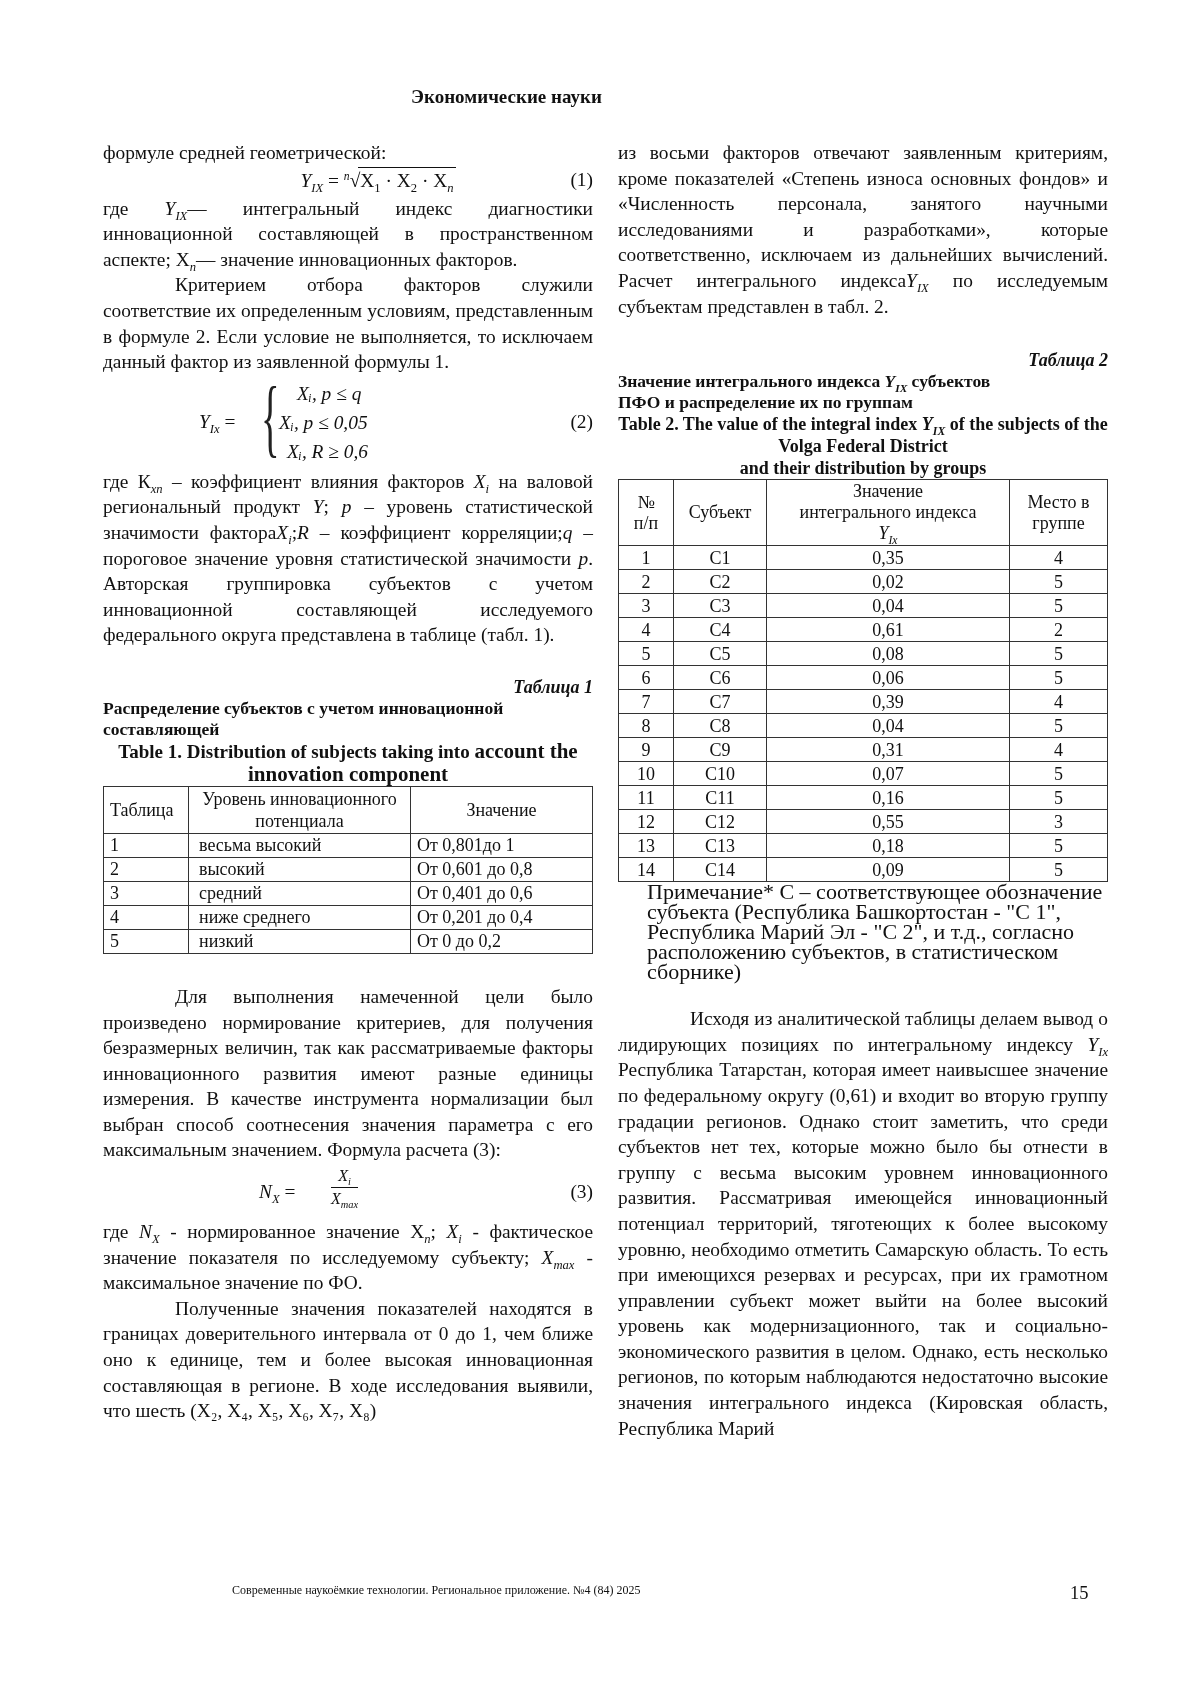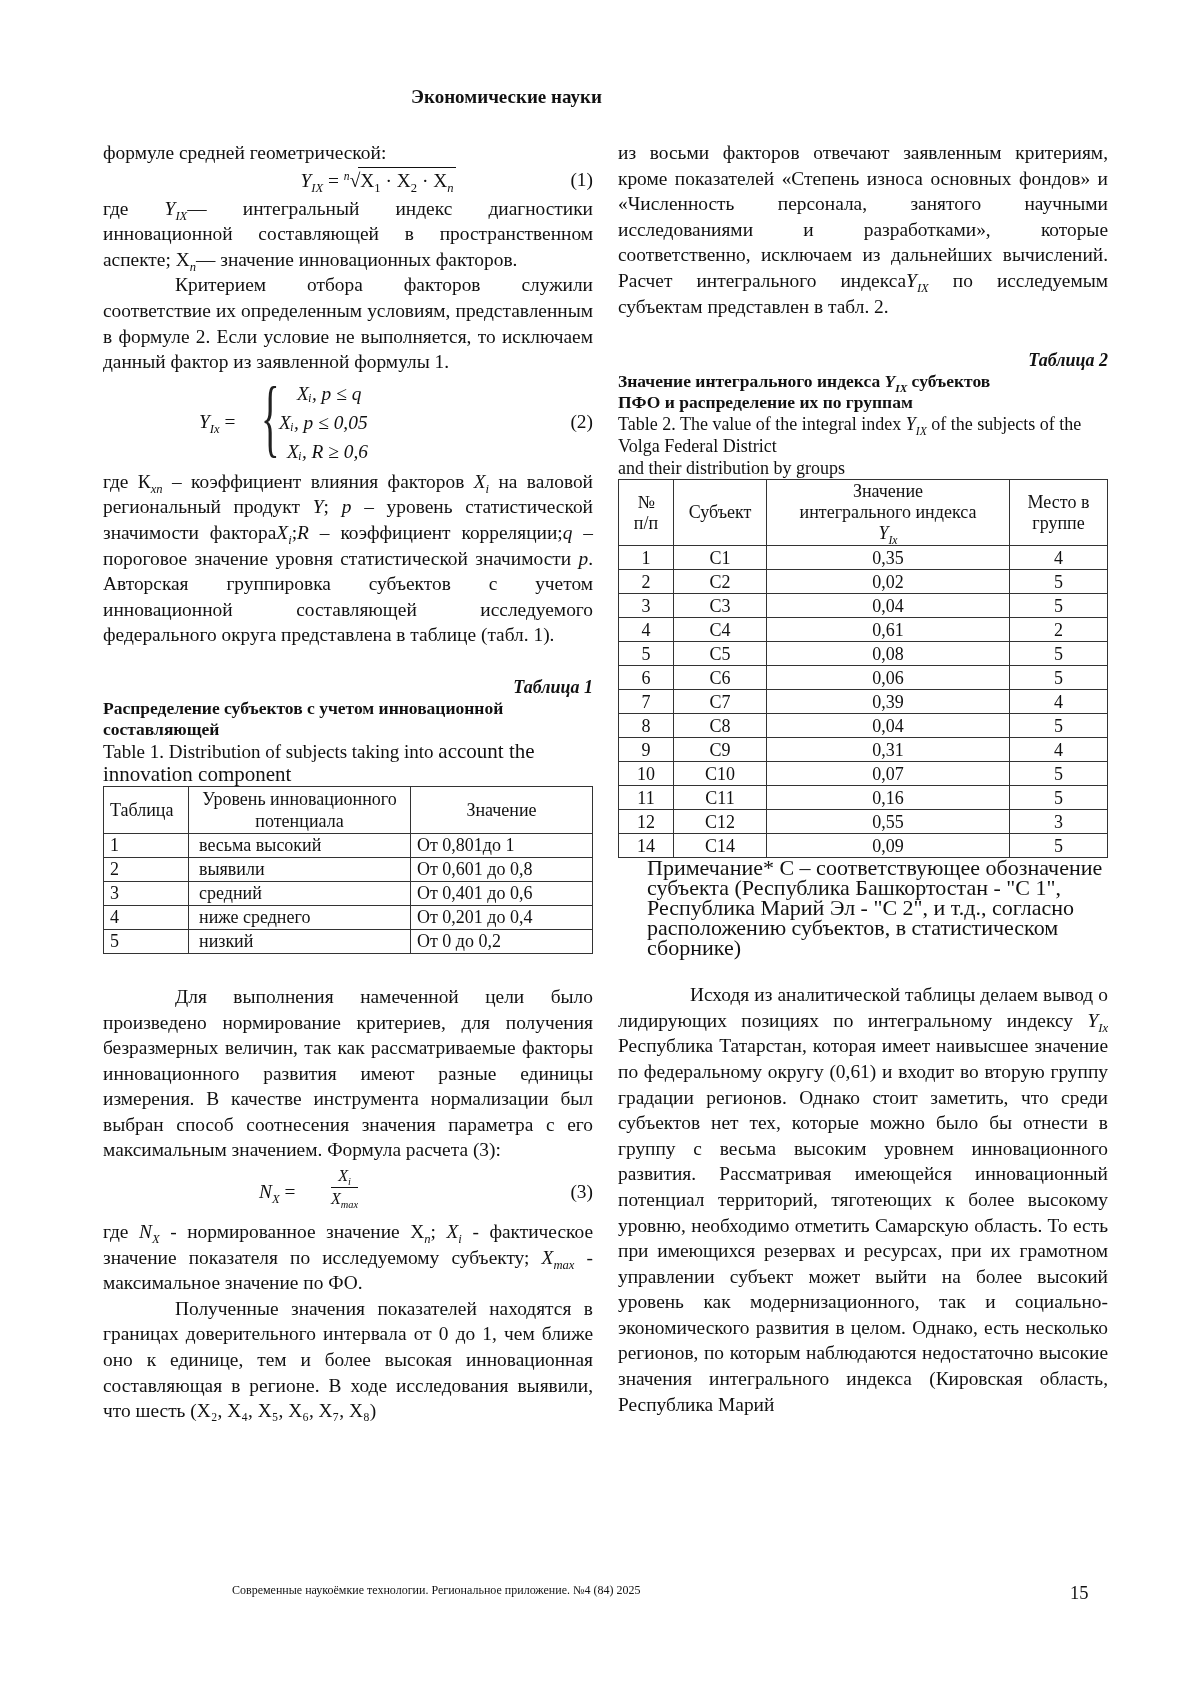"Table 2. The value of" .tbl-title-en { font-weight: normal -> bold; text-align: left -> center }
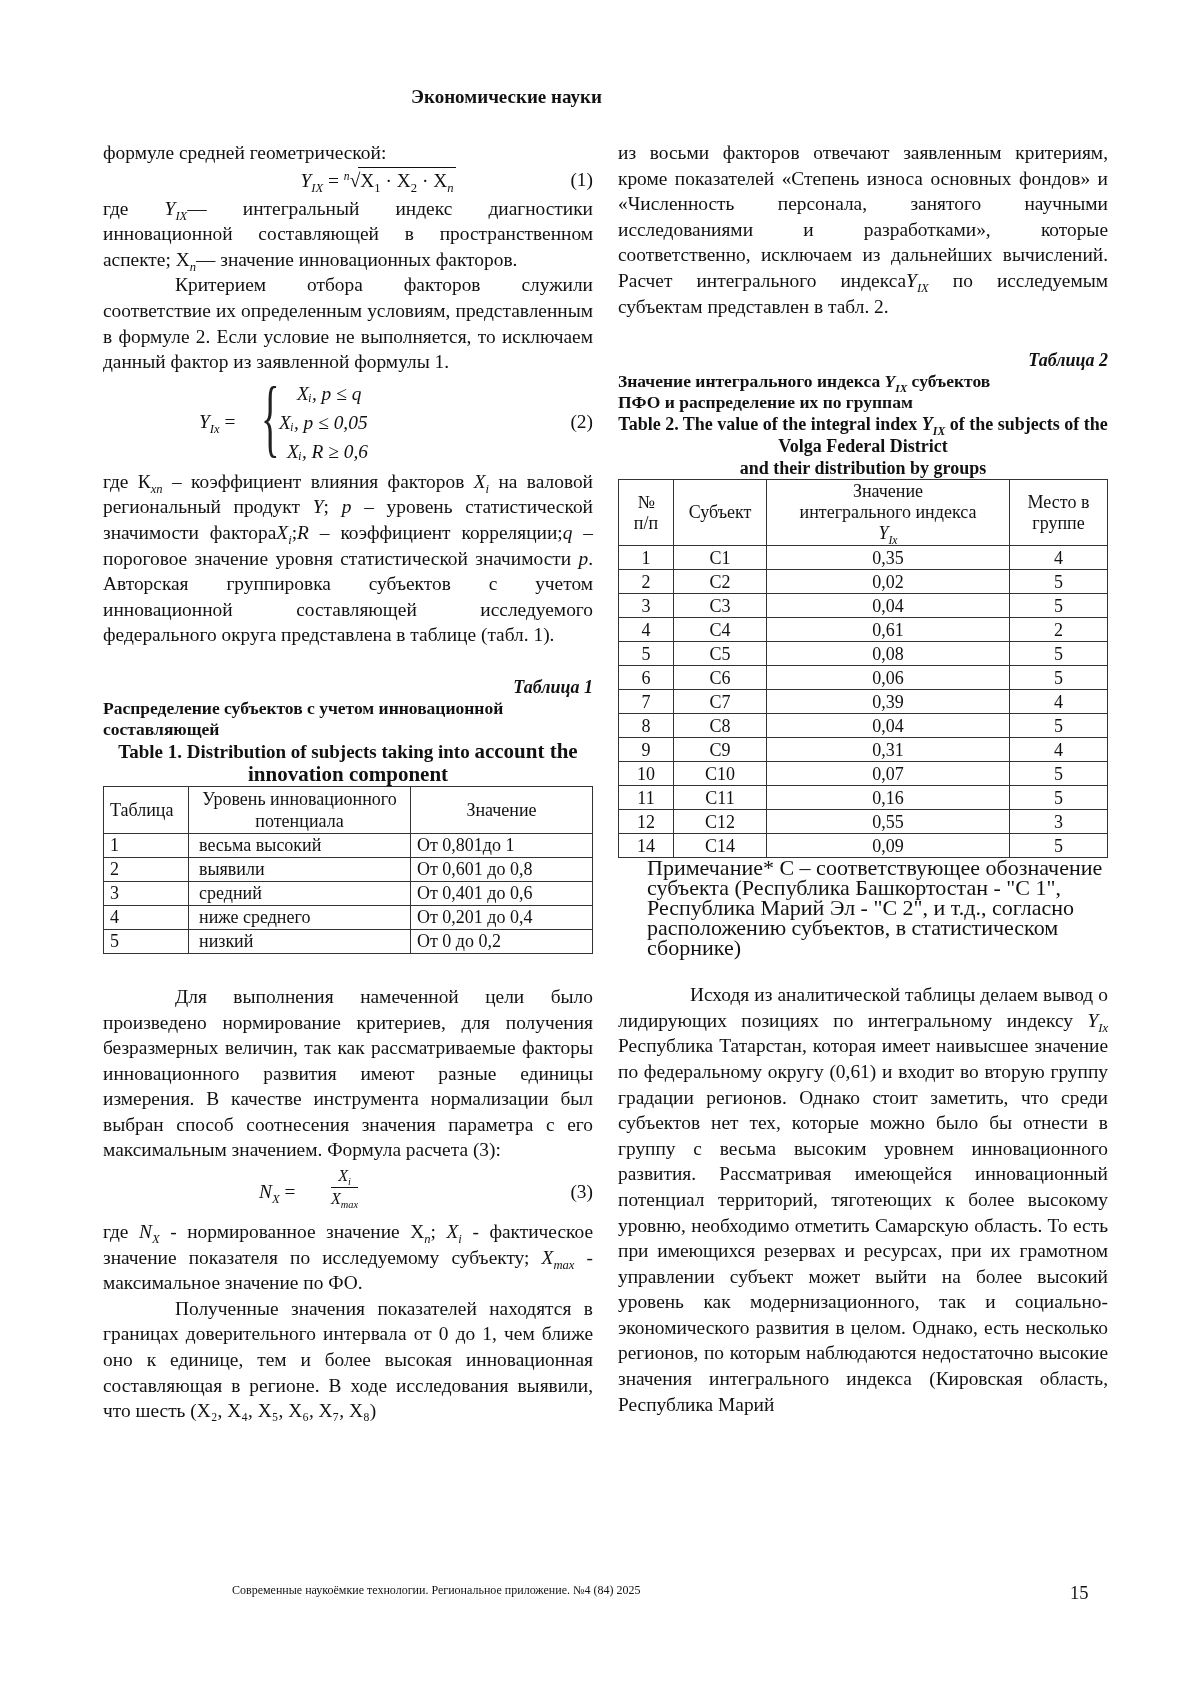"13" tr { html: none -> <tr> <td>13</td> <td>C13</td> <td>0,18</td> <td>5</td> </tr> }
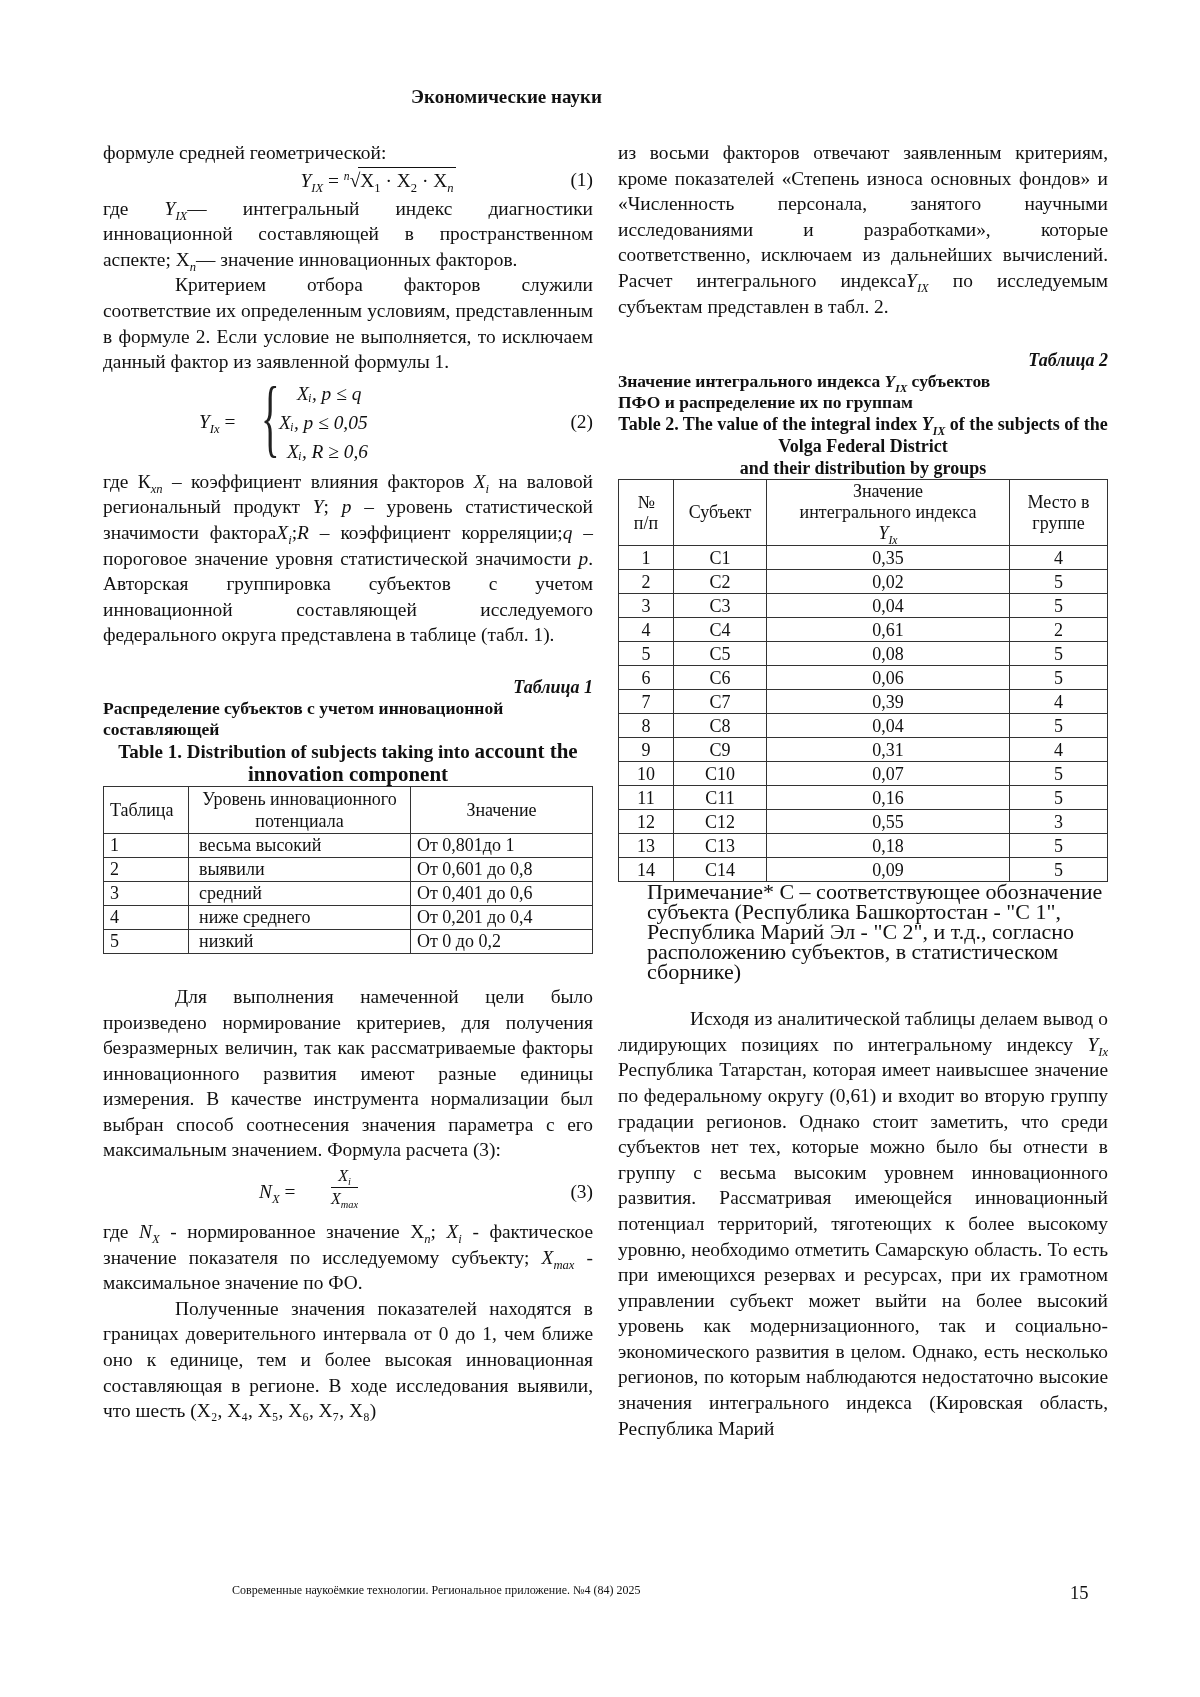"выявили" td { text: выявили -> высокий }
